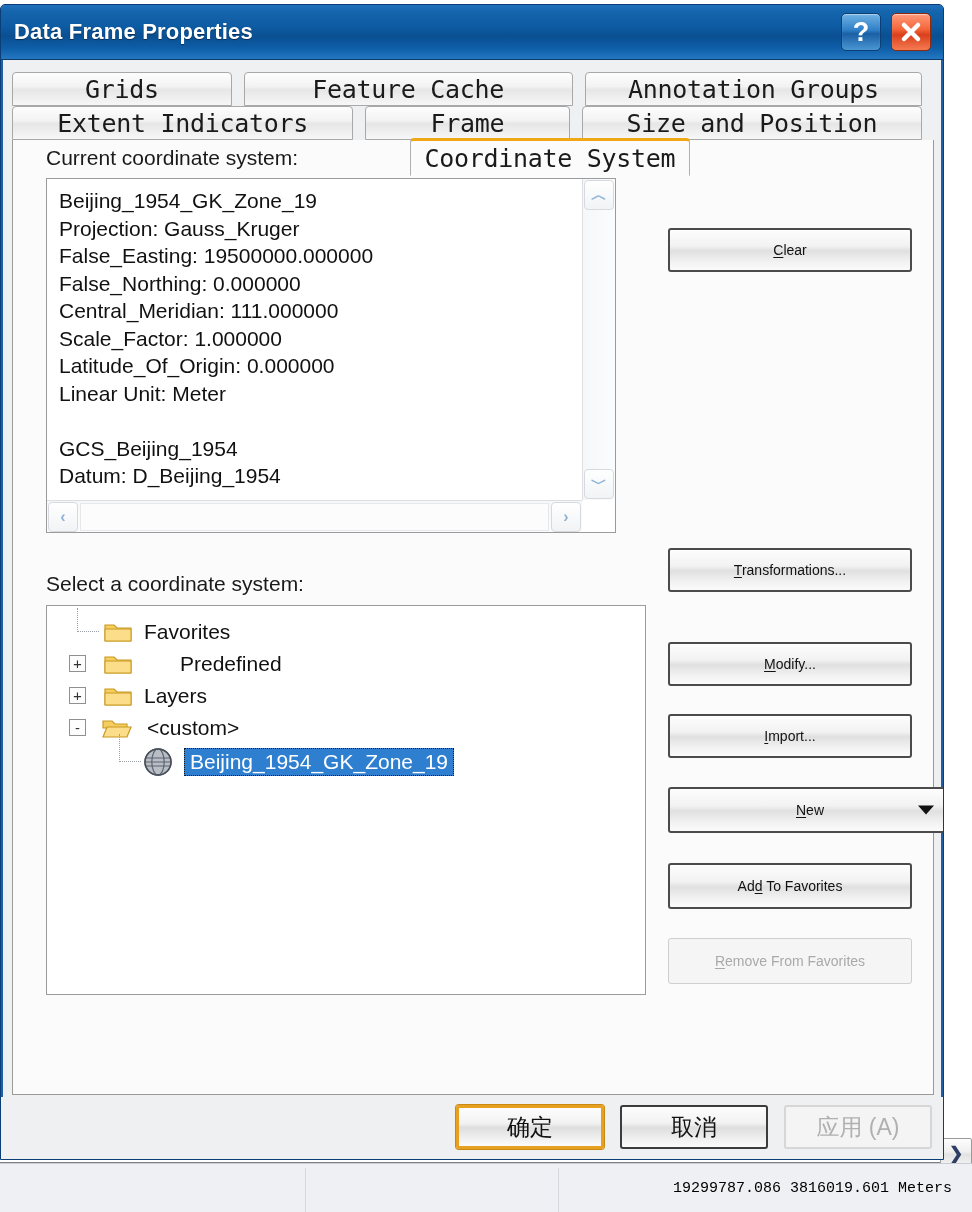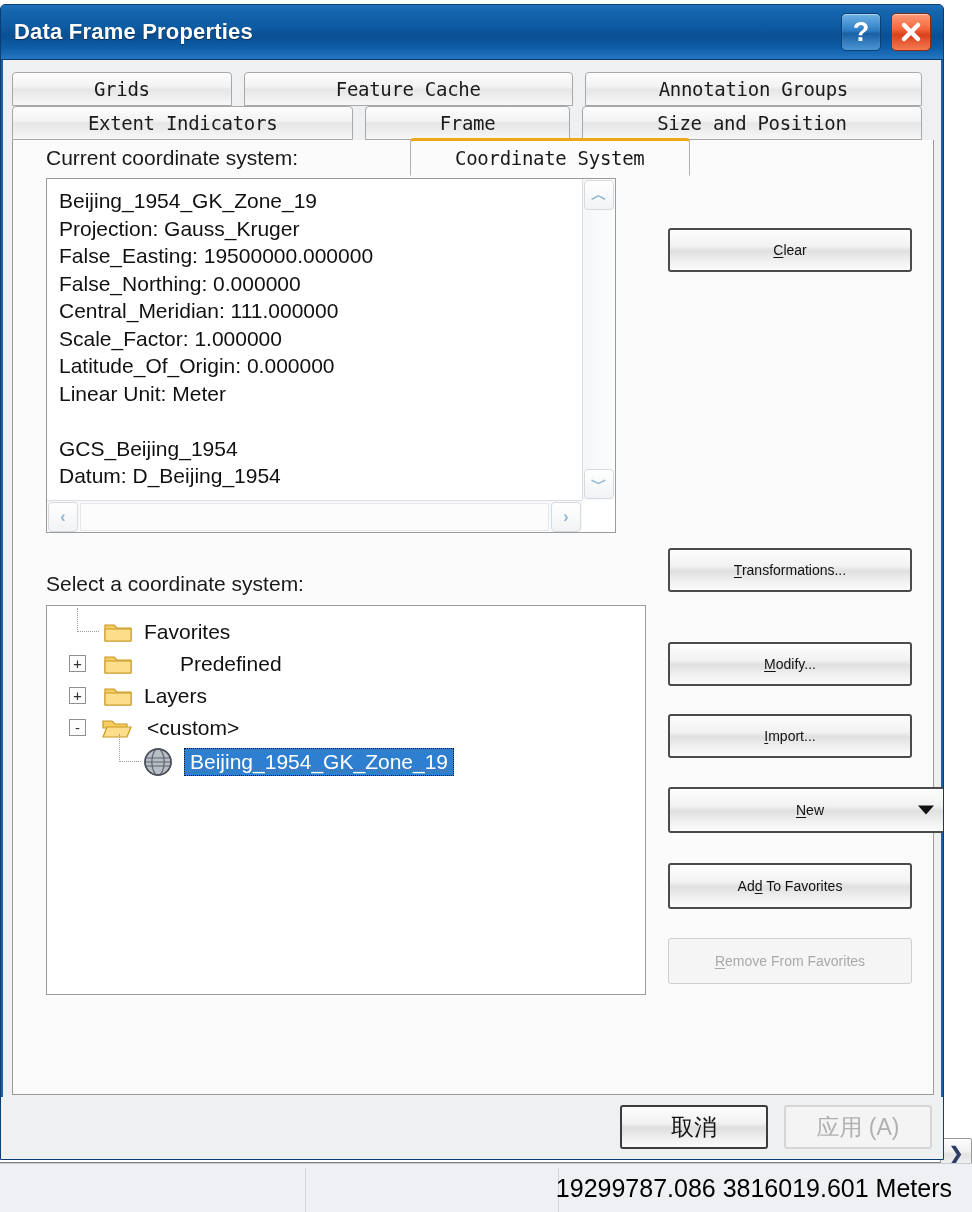"Grids" .tab { font-size: 19px -> 25px }
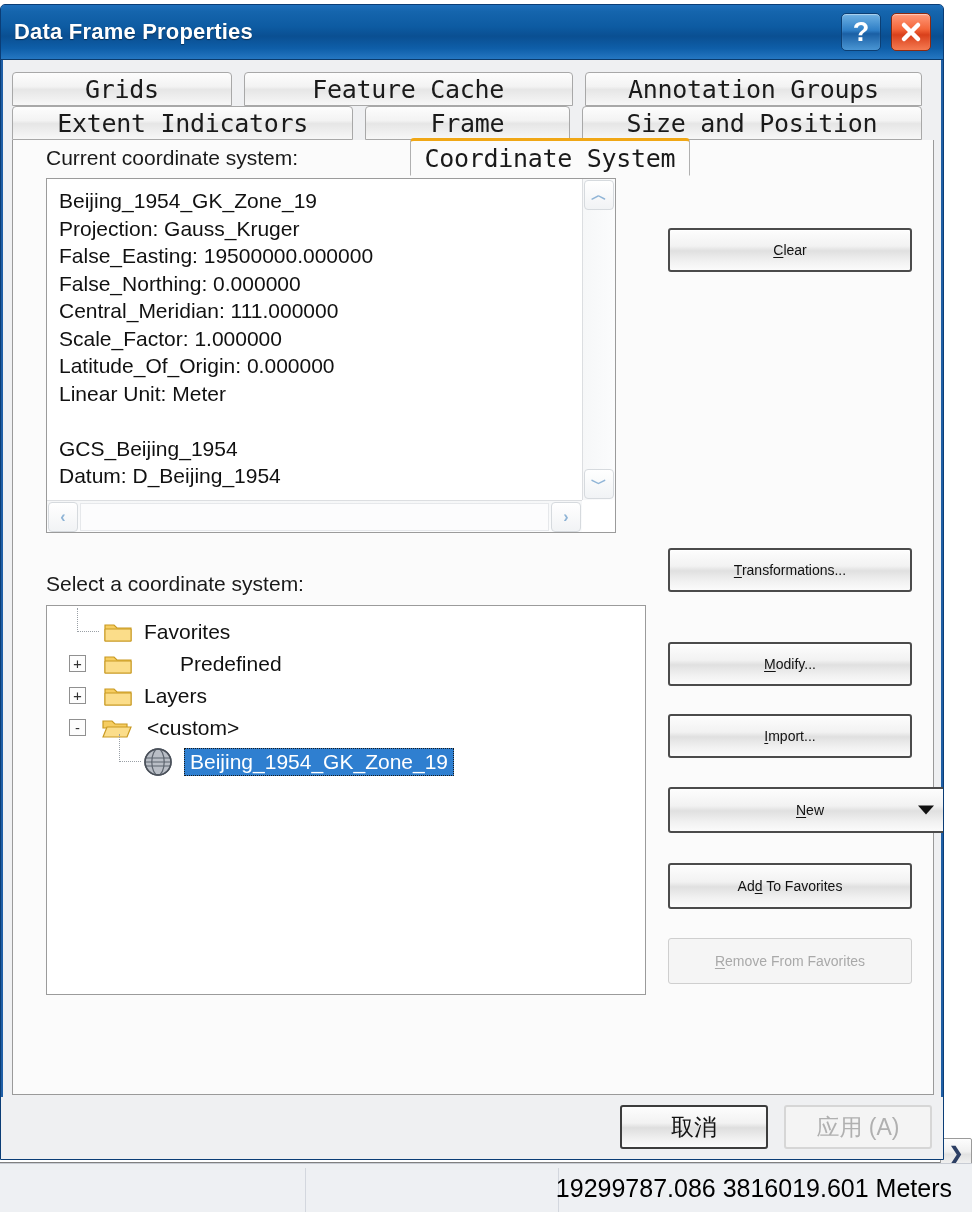"确定" div.footer-btn { html: none -> <div>确定</div> }
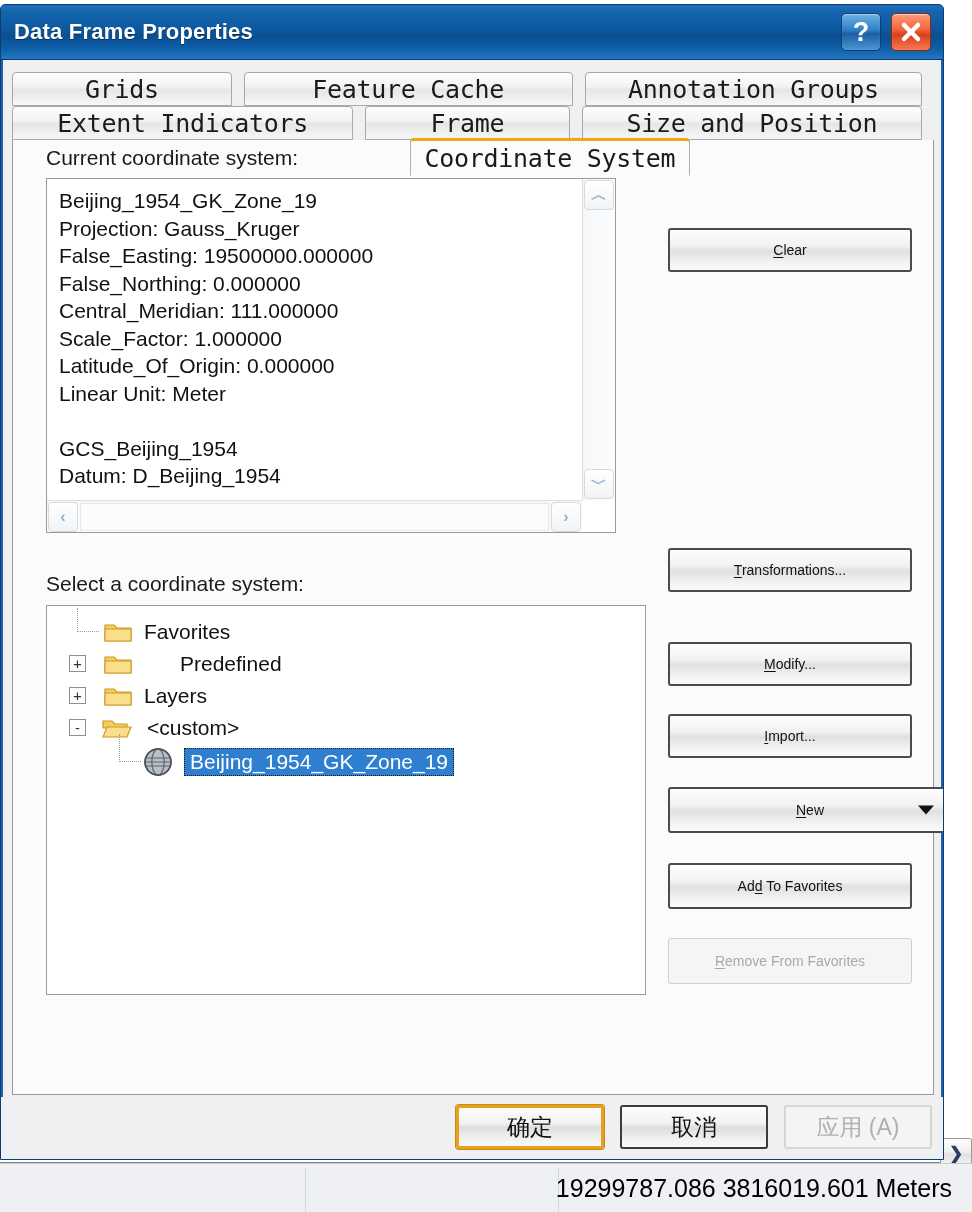"19299787.086 3816019.601 Meters" #bg-status-coords { font-family: none -> Liberation Mono, monospace; font-size: 25px -> 15px }
